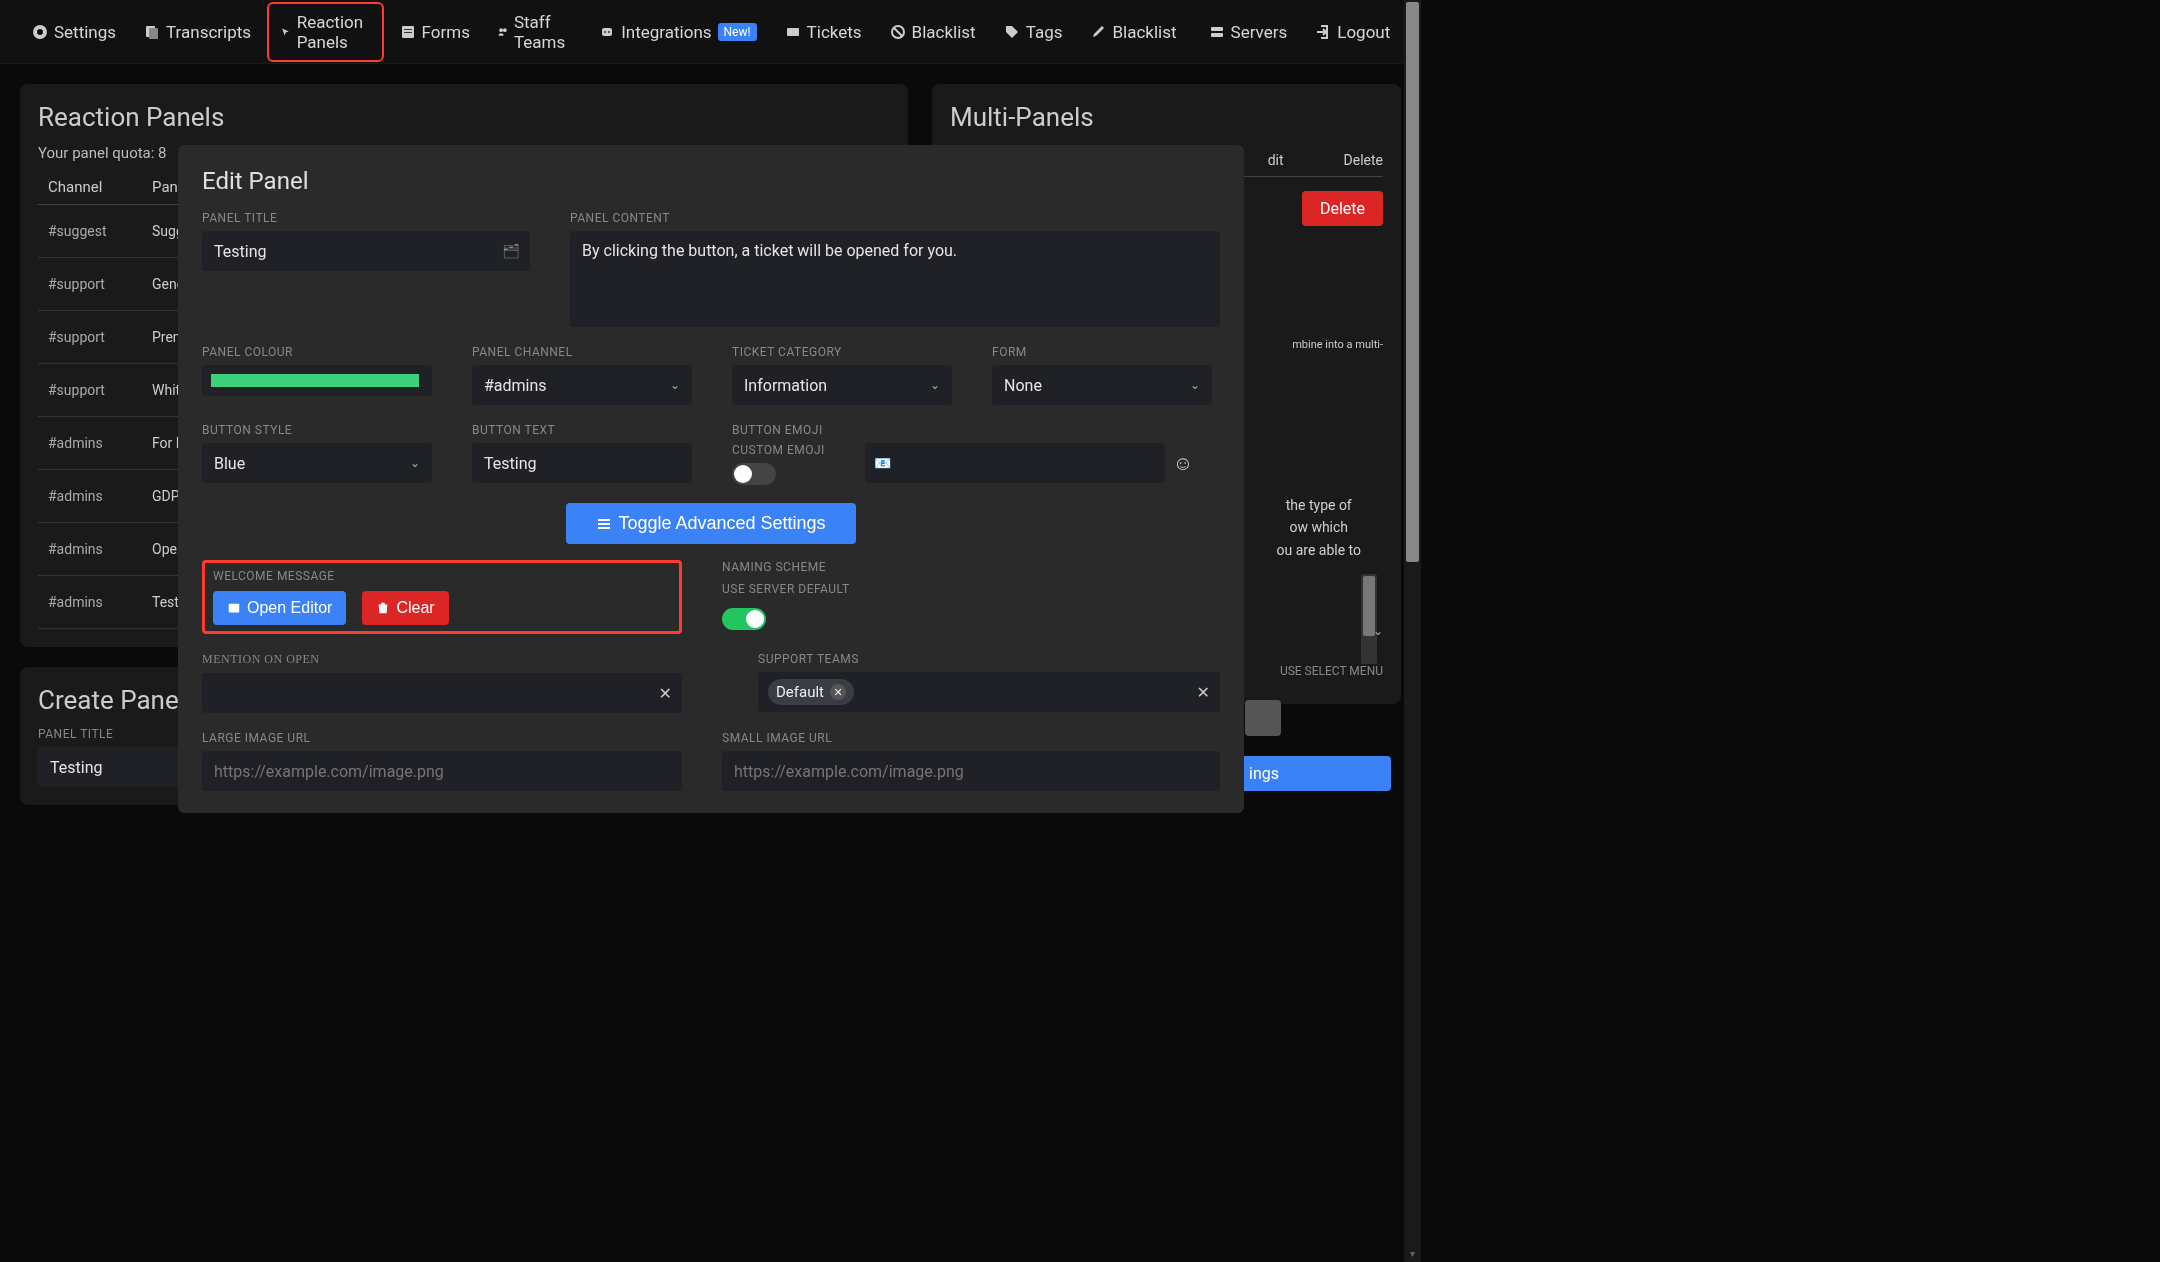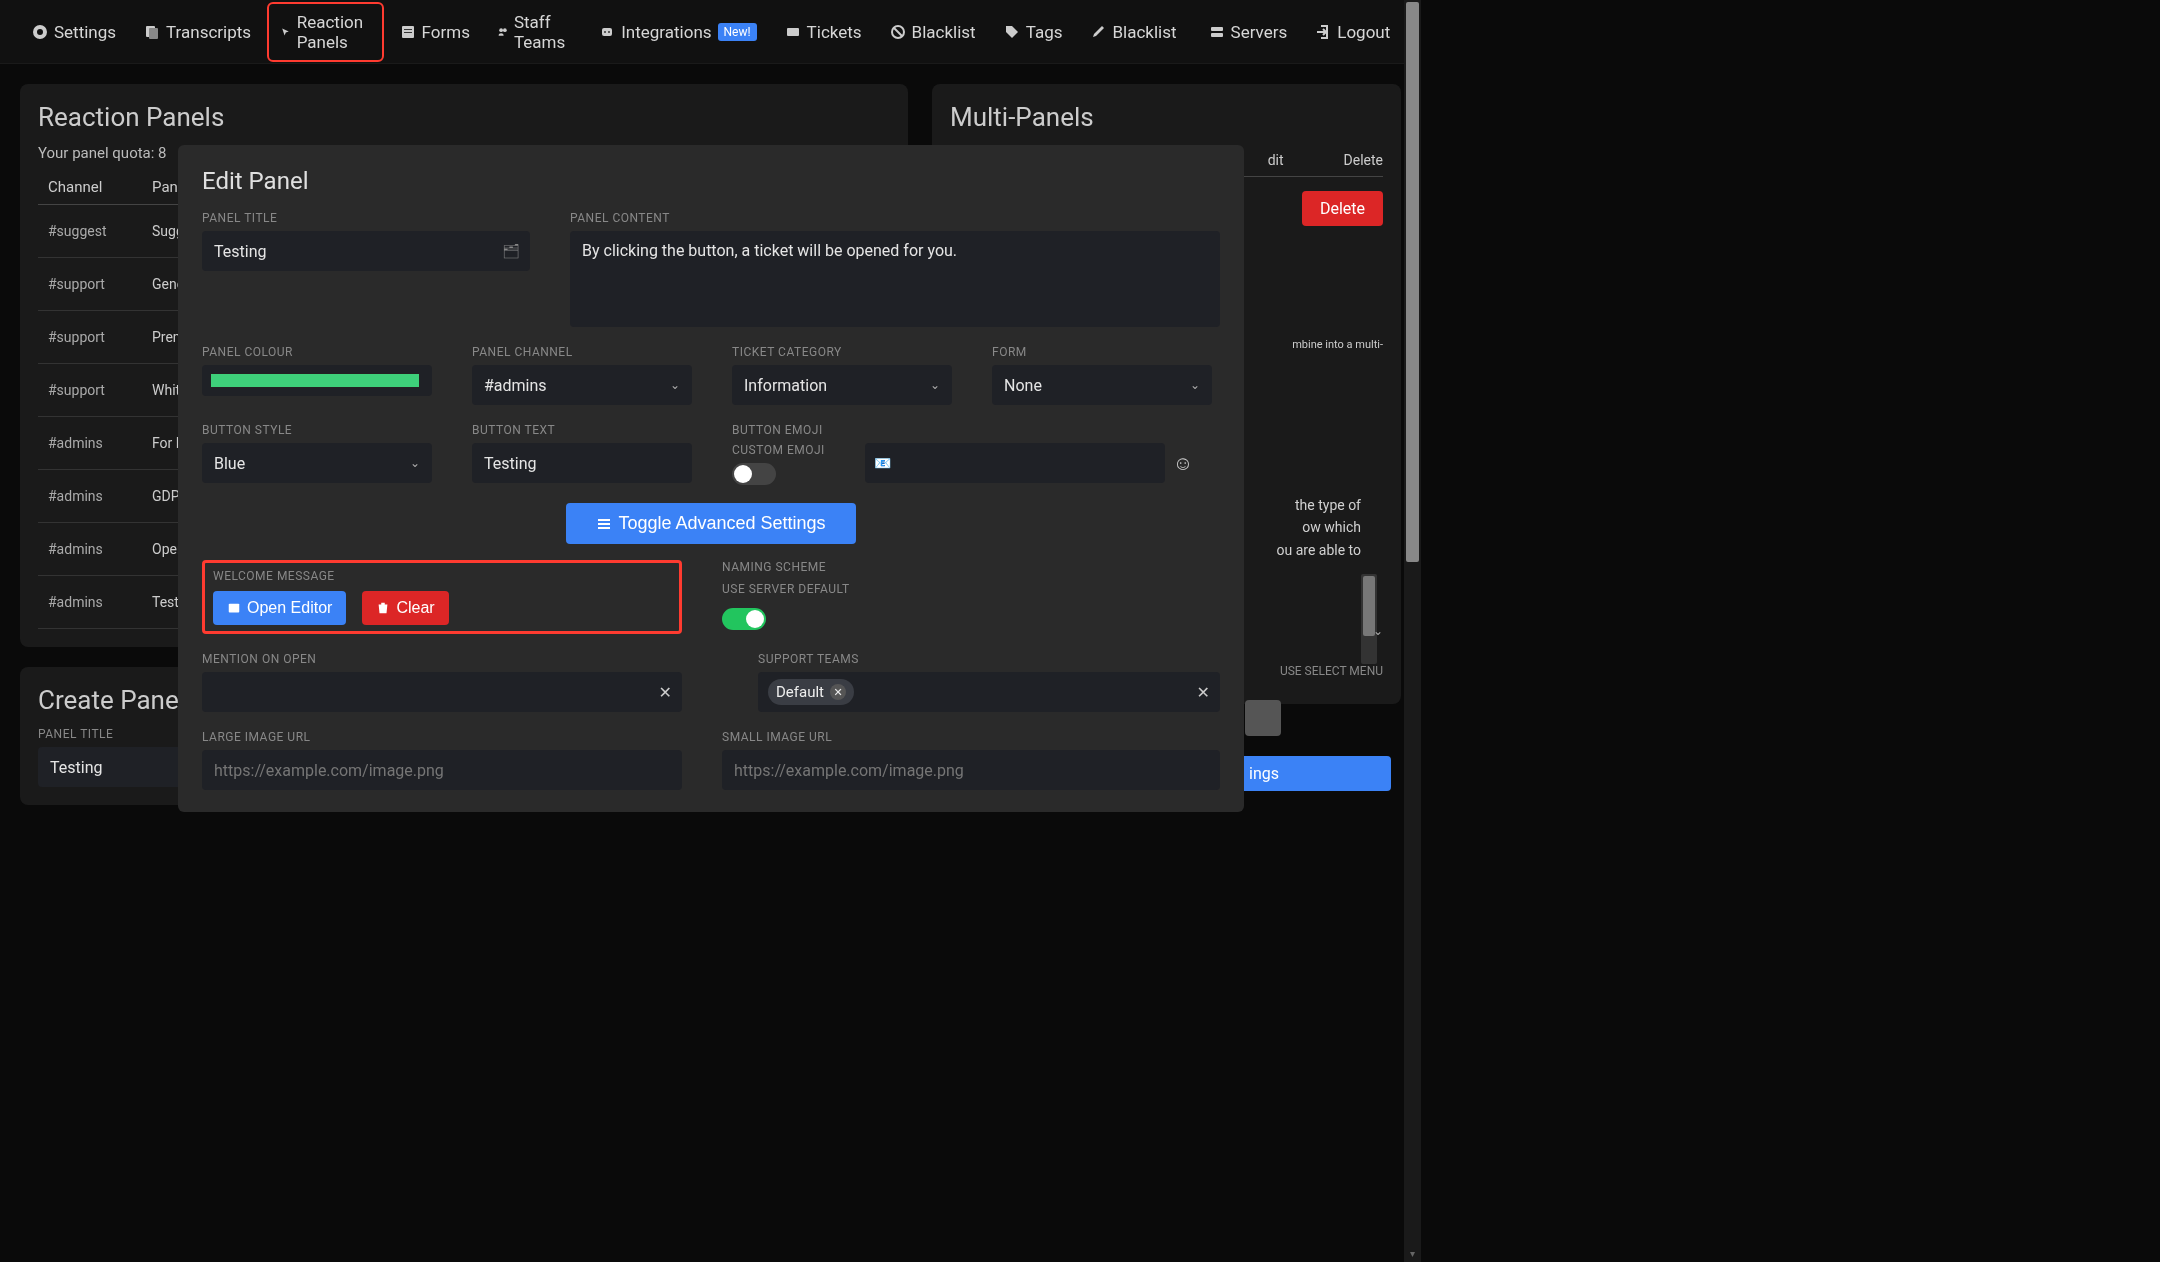"the type of" div { text-align: right -> center }
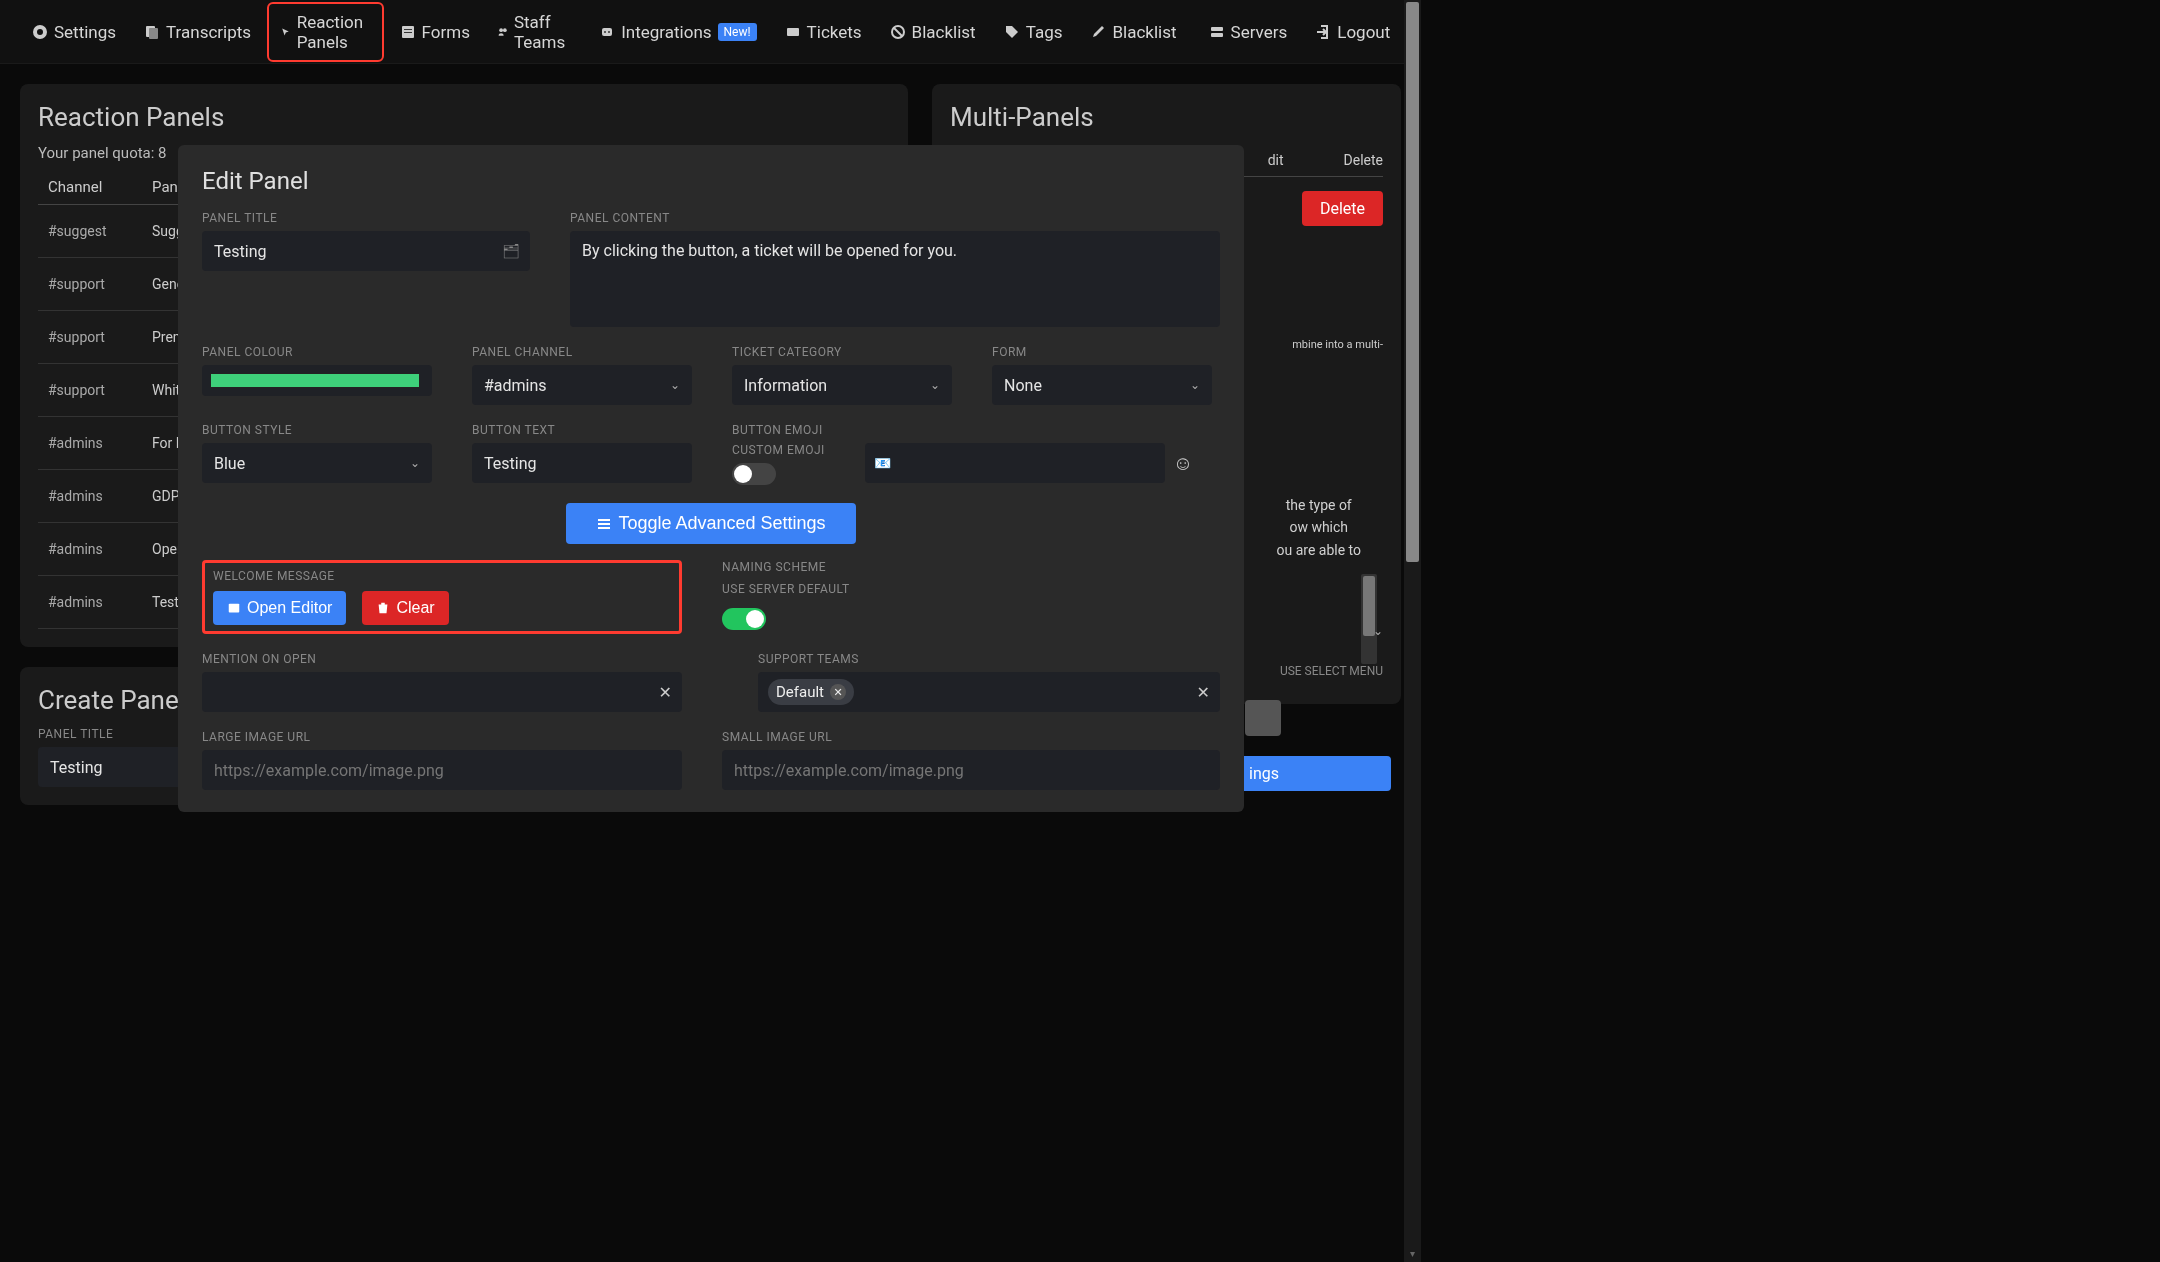"MENTION ON OPEN" div.field { font-family: none -> Liberation Serif, serif }
